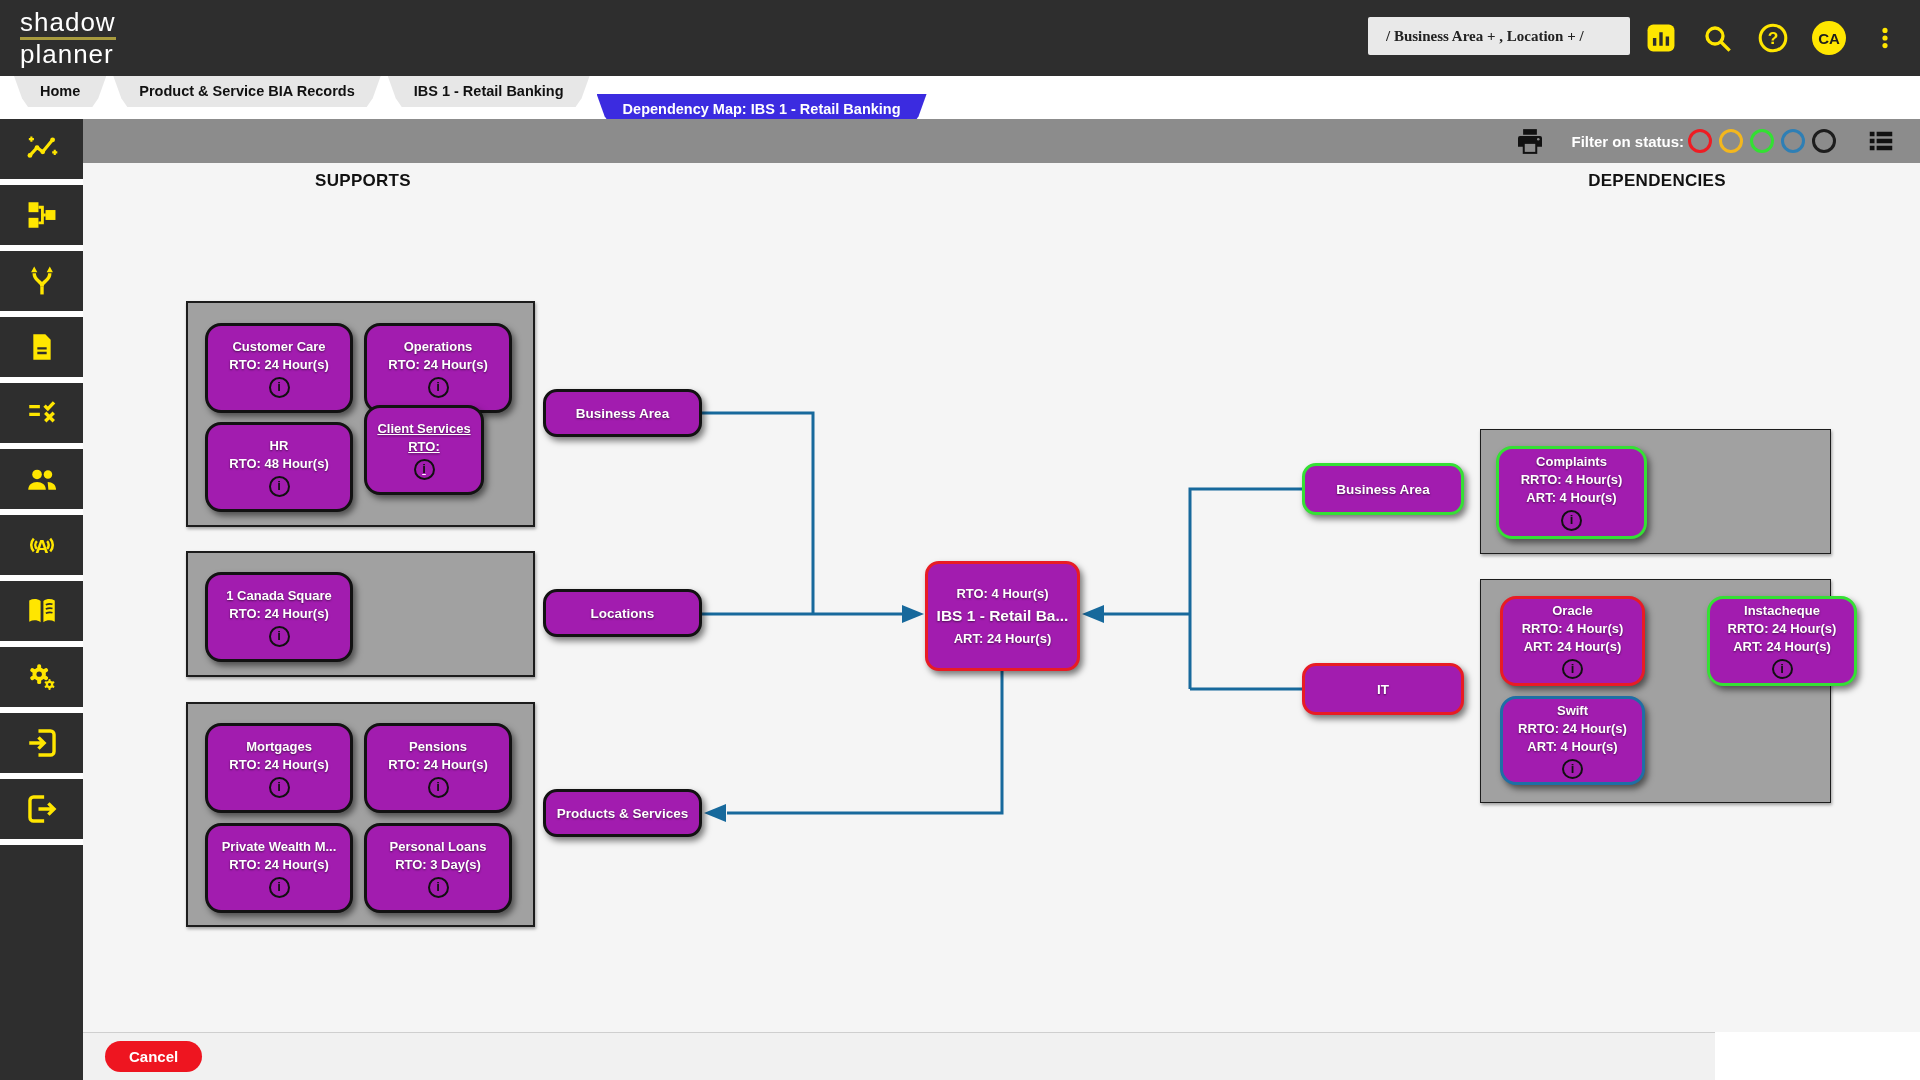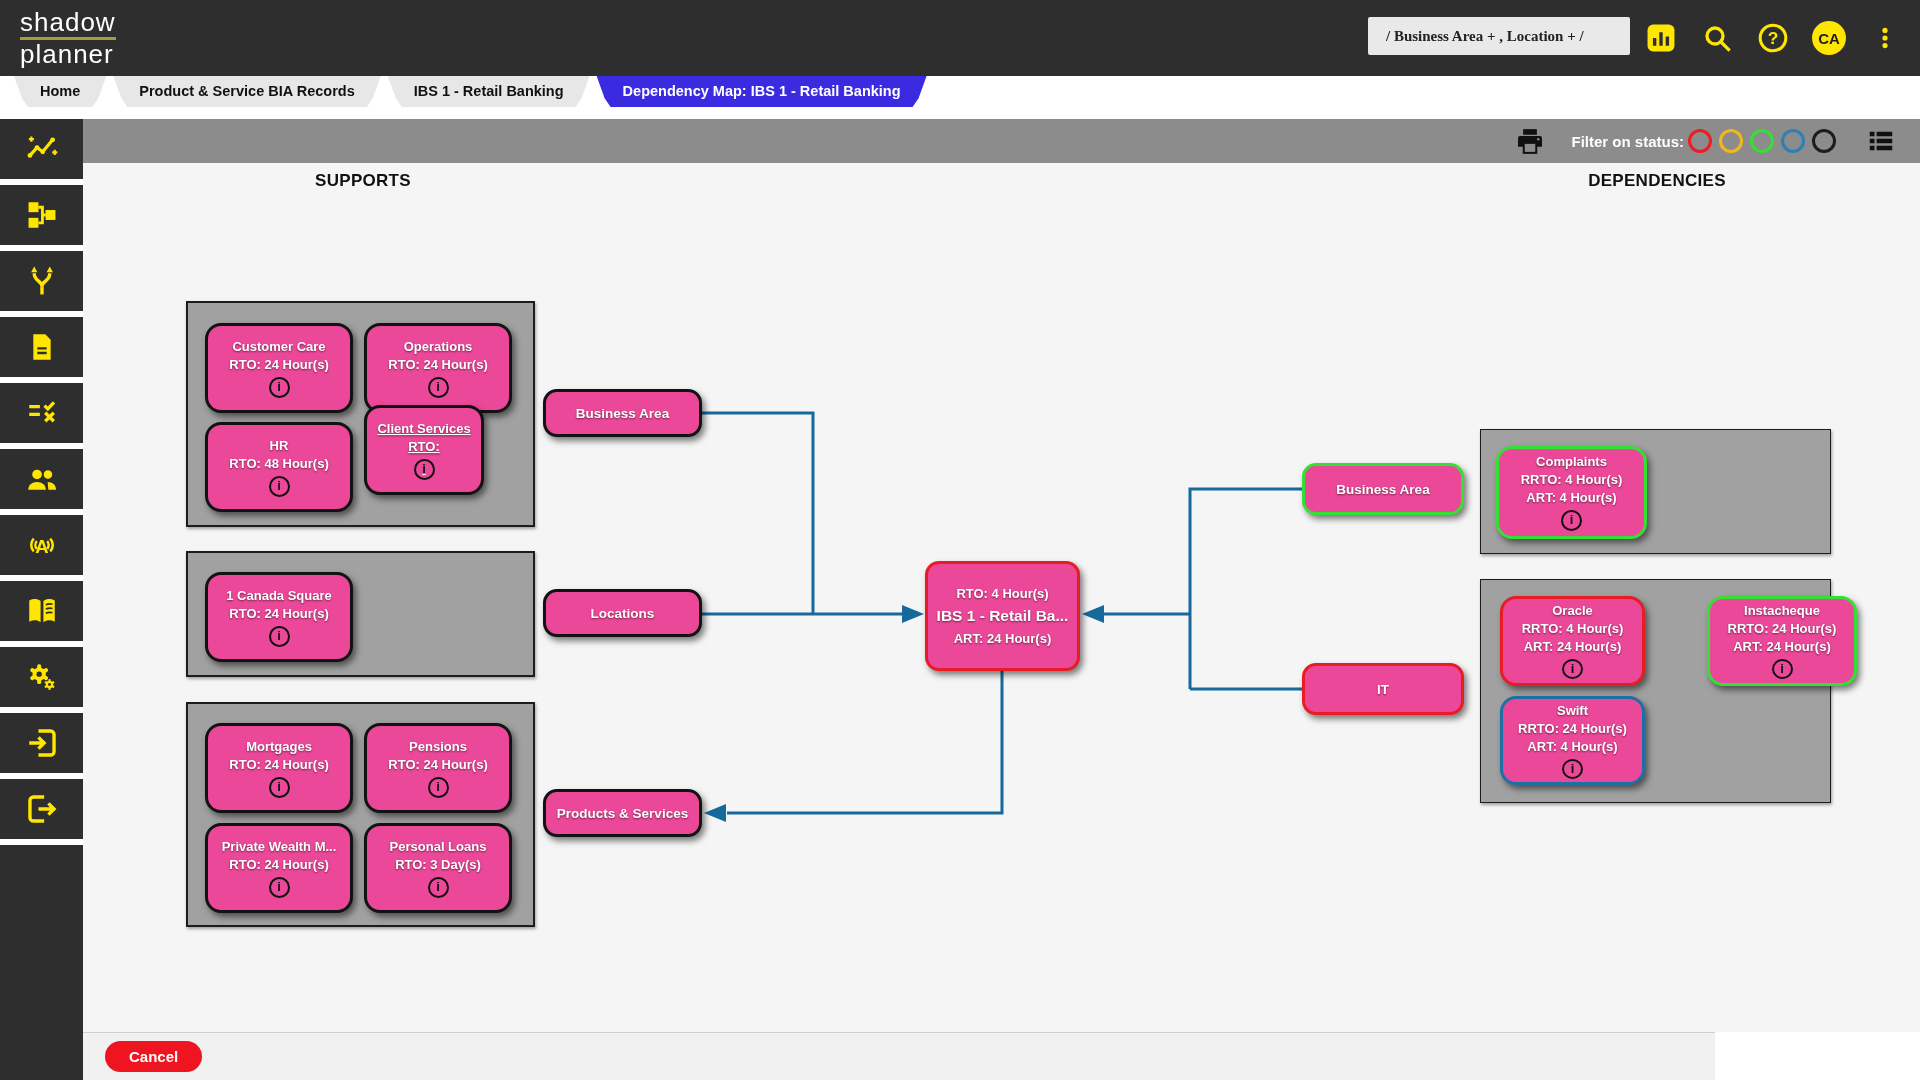"Dependency Map: IBS 1 -" .tab.active { margin-top: none -> 18px }
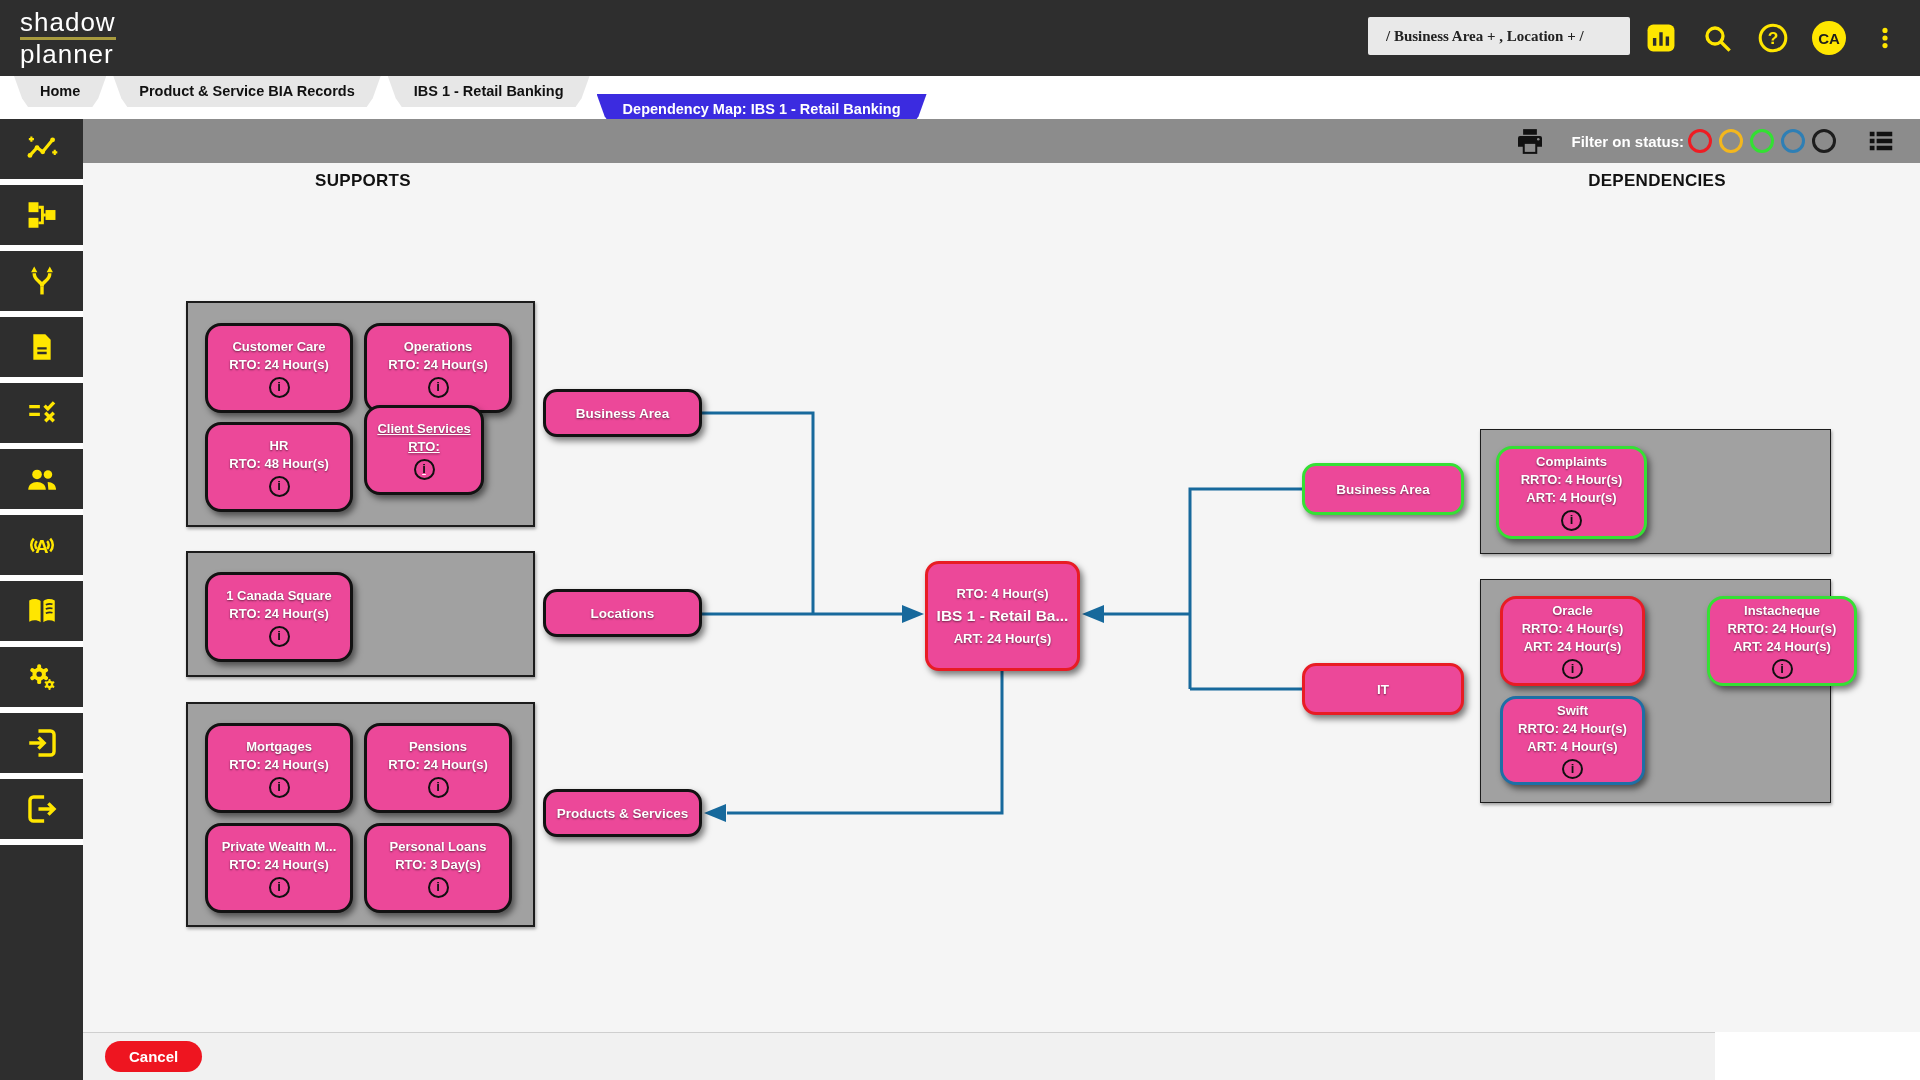"Customer Care" .node { background: #ec4899 -> #a21caf }
